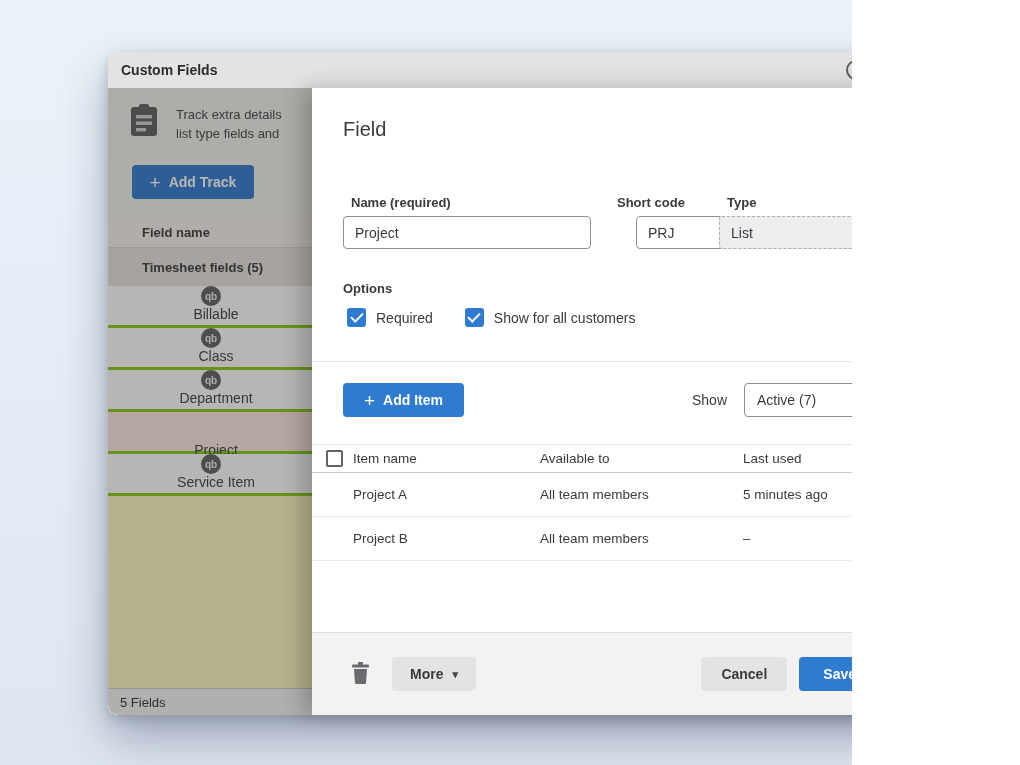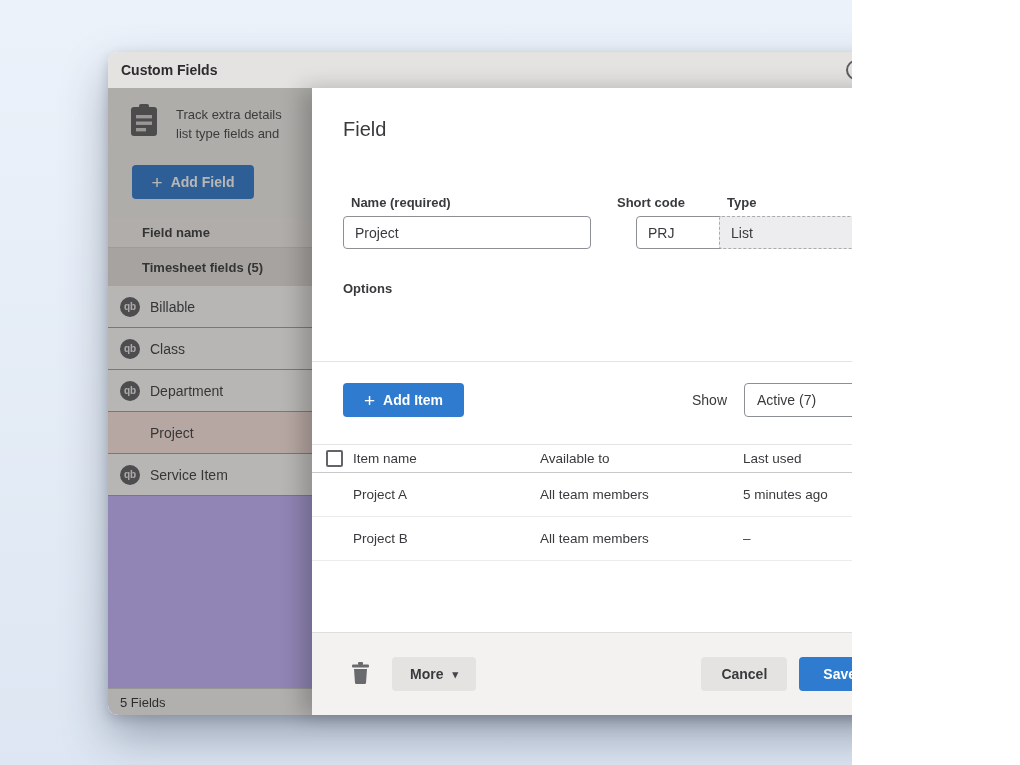"Track extra details" .sidebar { background: #c4b5fd -> #fef9c3 }
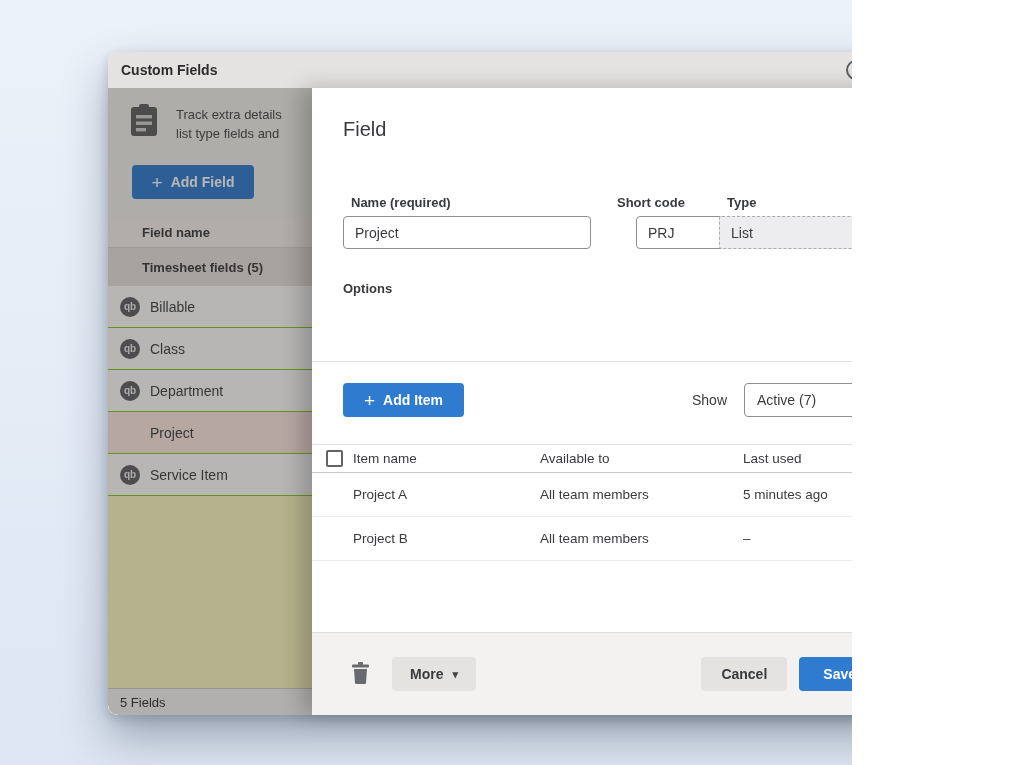"Add Field" span { text: Field -> Track }
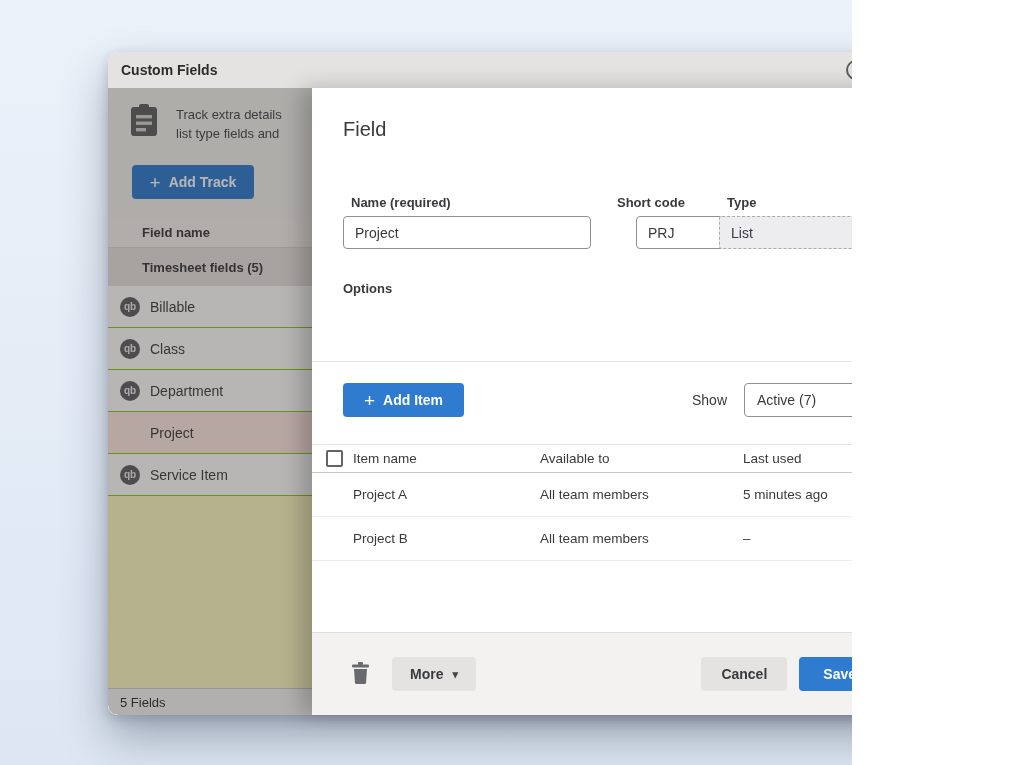"qb" .sb-item { border-bottom: 1px solid #84cc16 -> 3px solid #84cc16; flex-direction: none -> column }
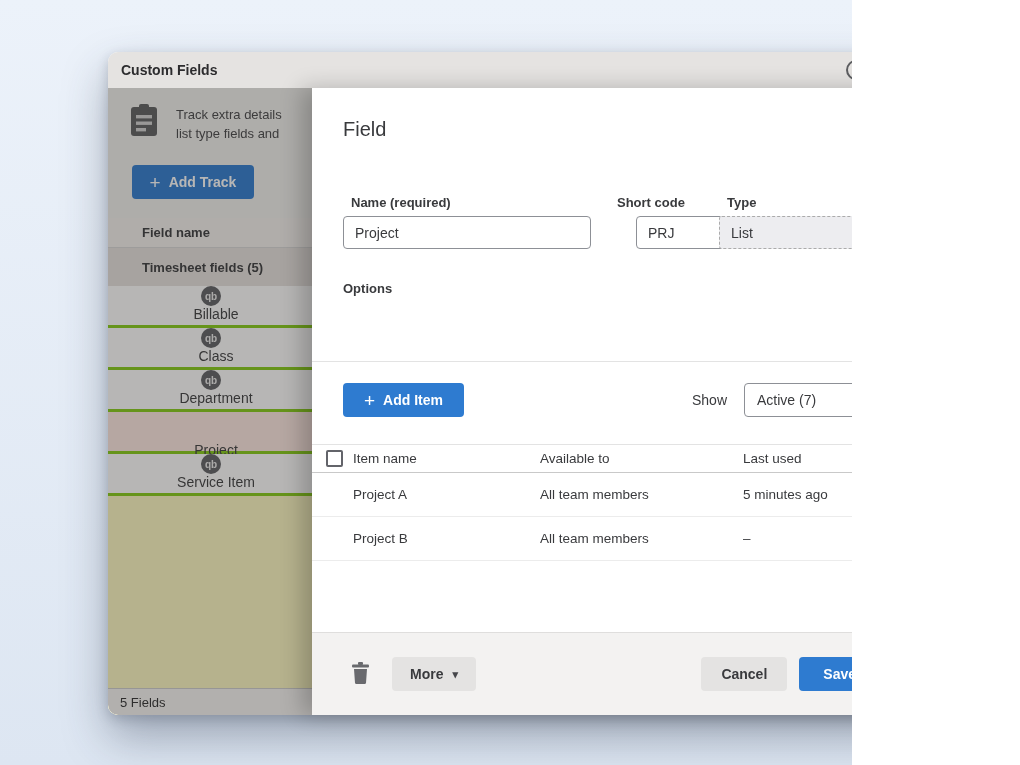"Required" div.p-checkrow { html: none -> <div> <span></span> <span>Required</span> <span></span> <span>Show for all customers</span> </div> }
